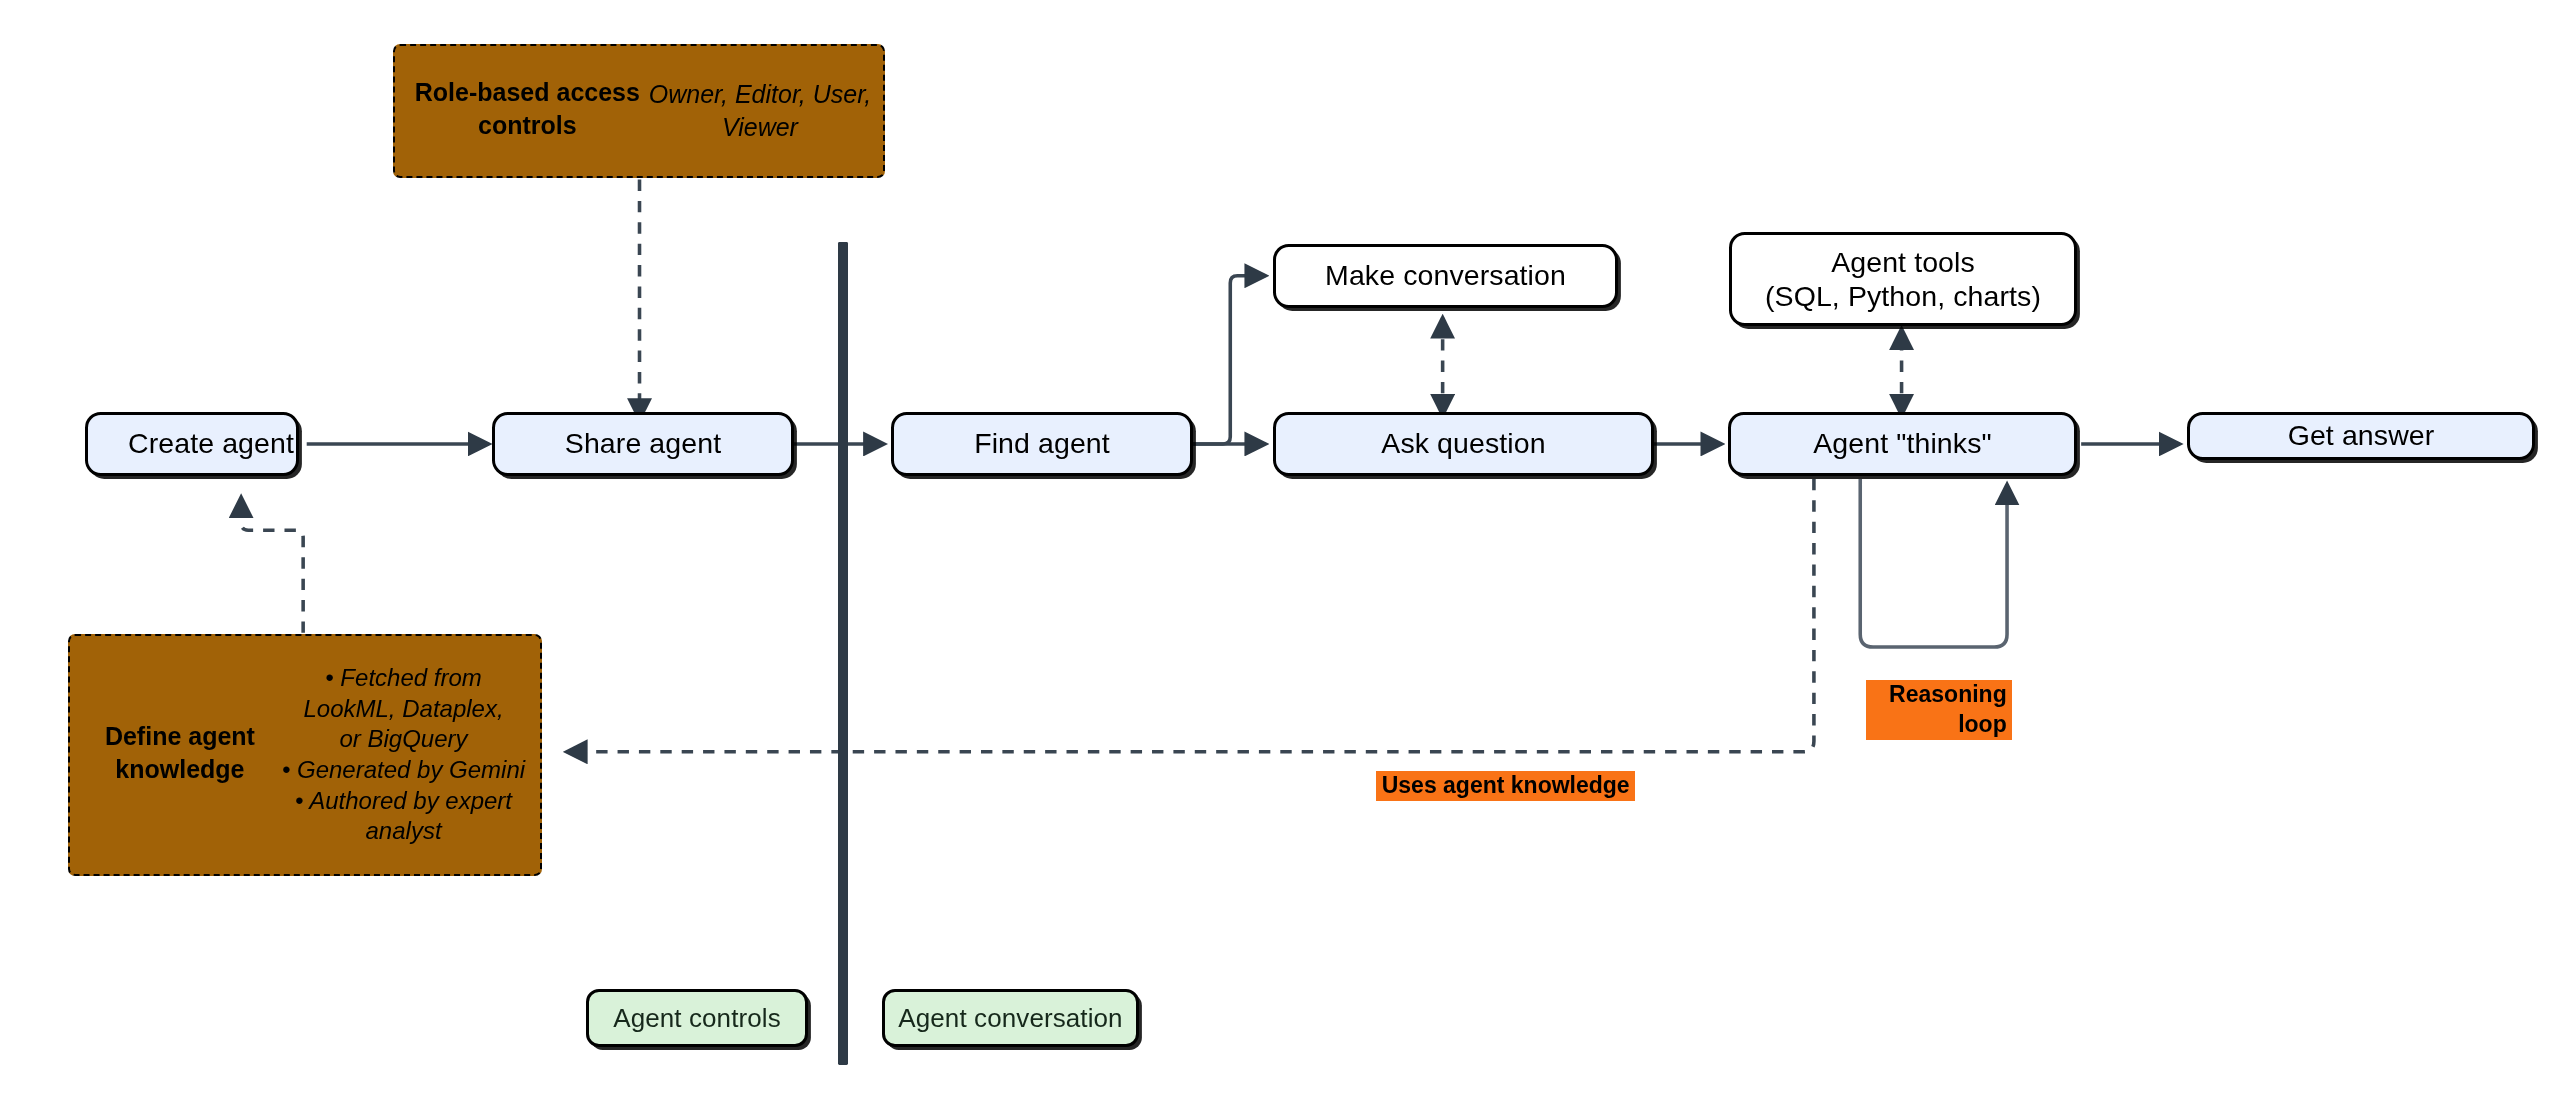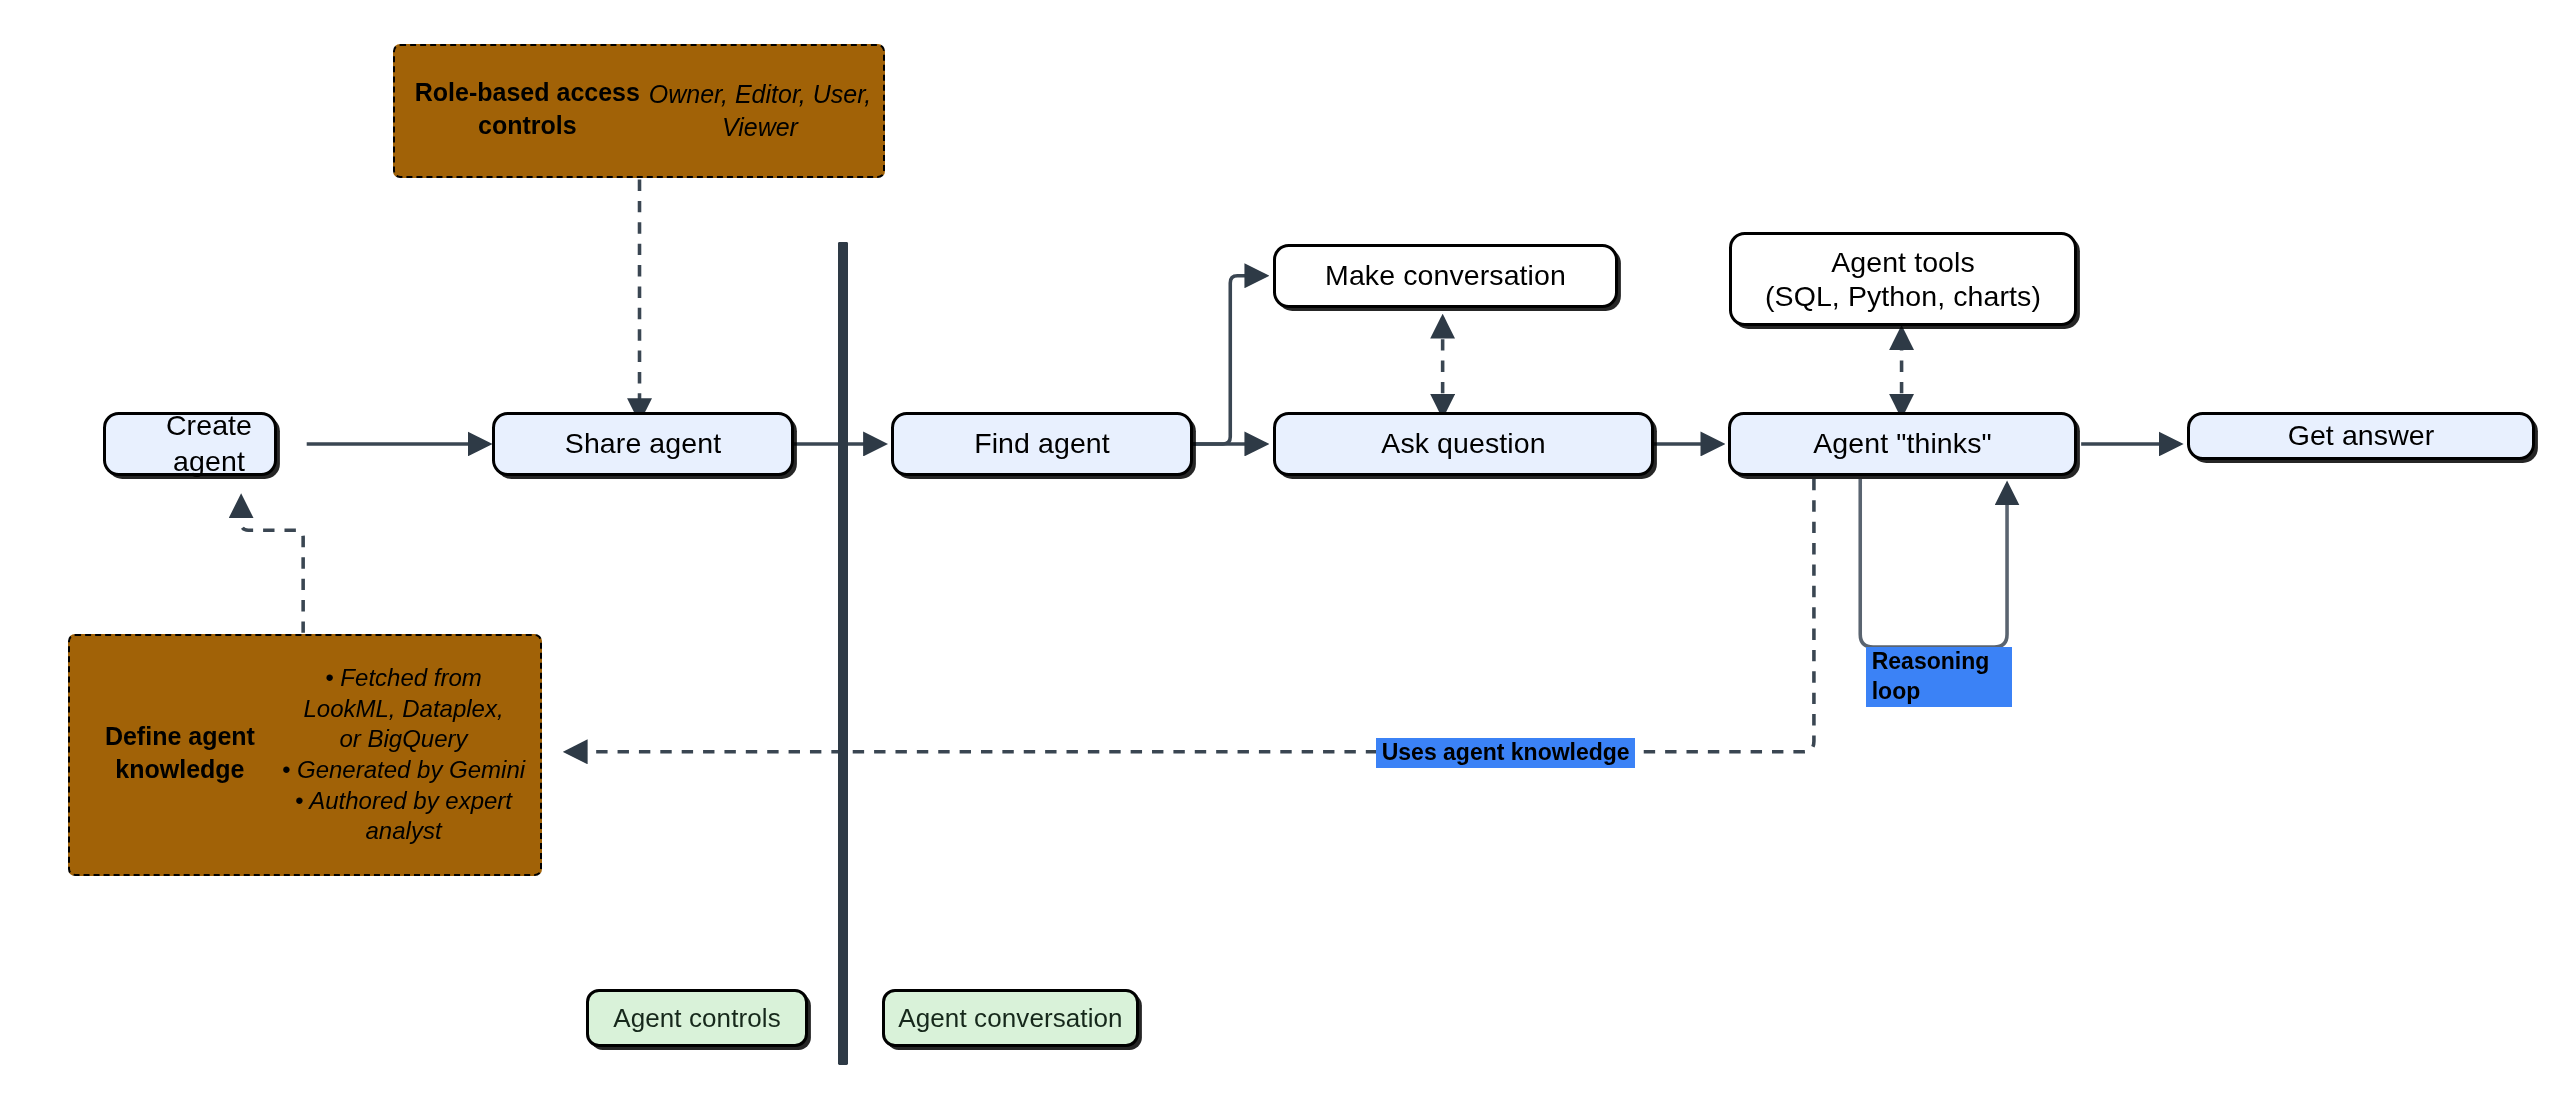"Create agent" div.node { left: 103px -> 85px; width: 174px -> 214px }
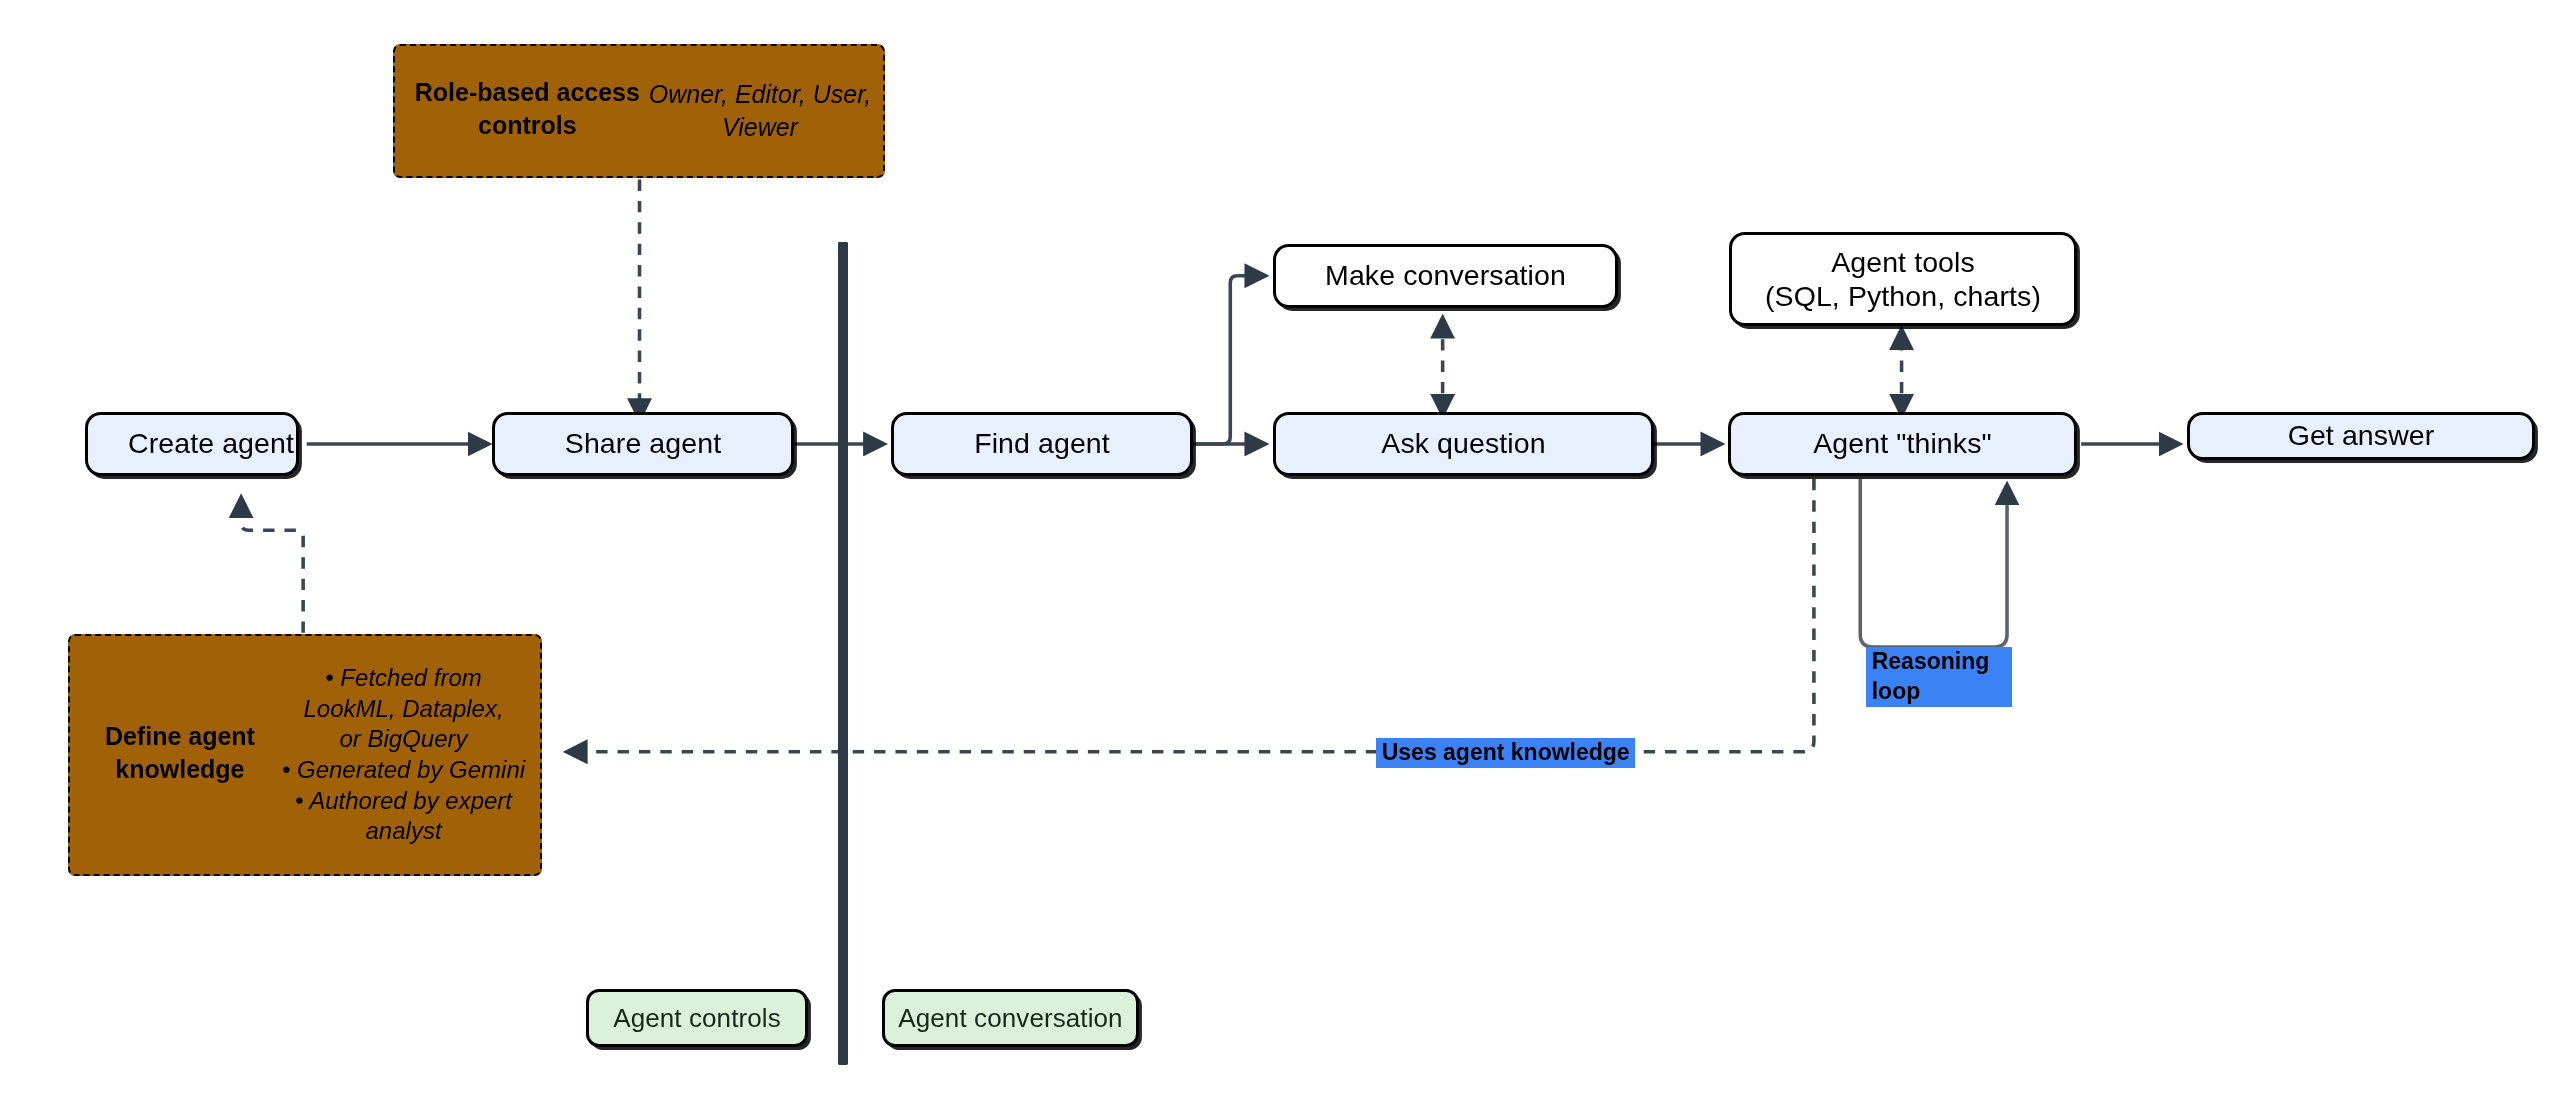"Reasoning" .edge-label { background: #3b82f6 -> #f97316; margin-top: none -> 33px; text-align: left -> right }
